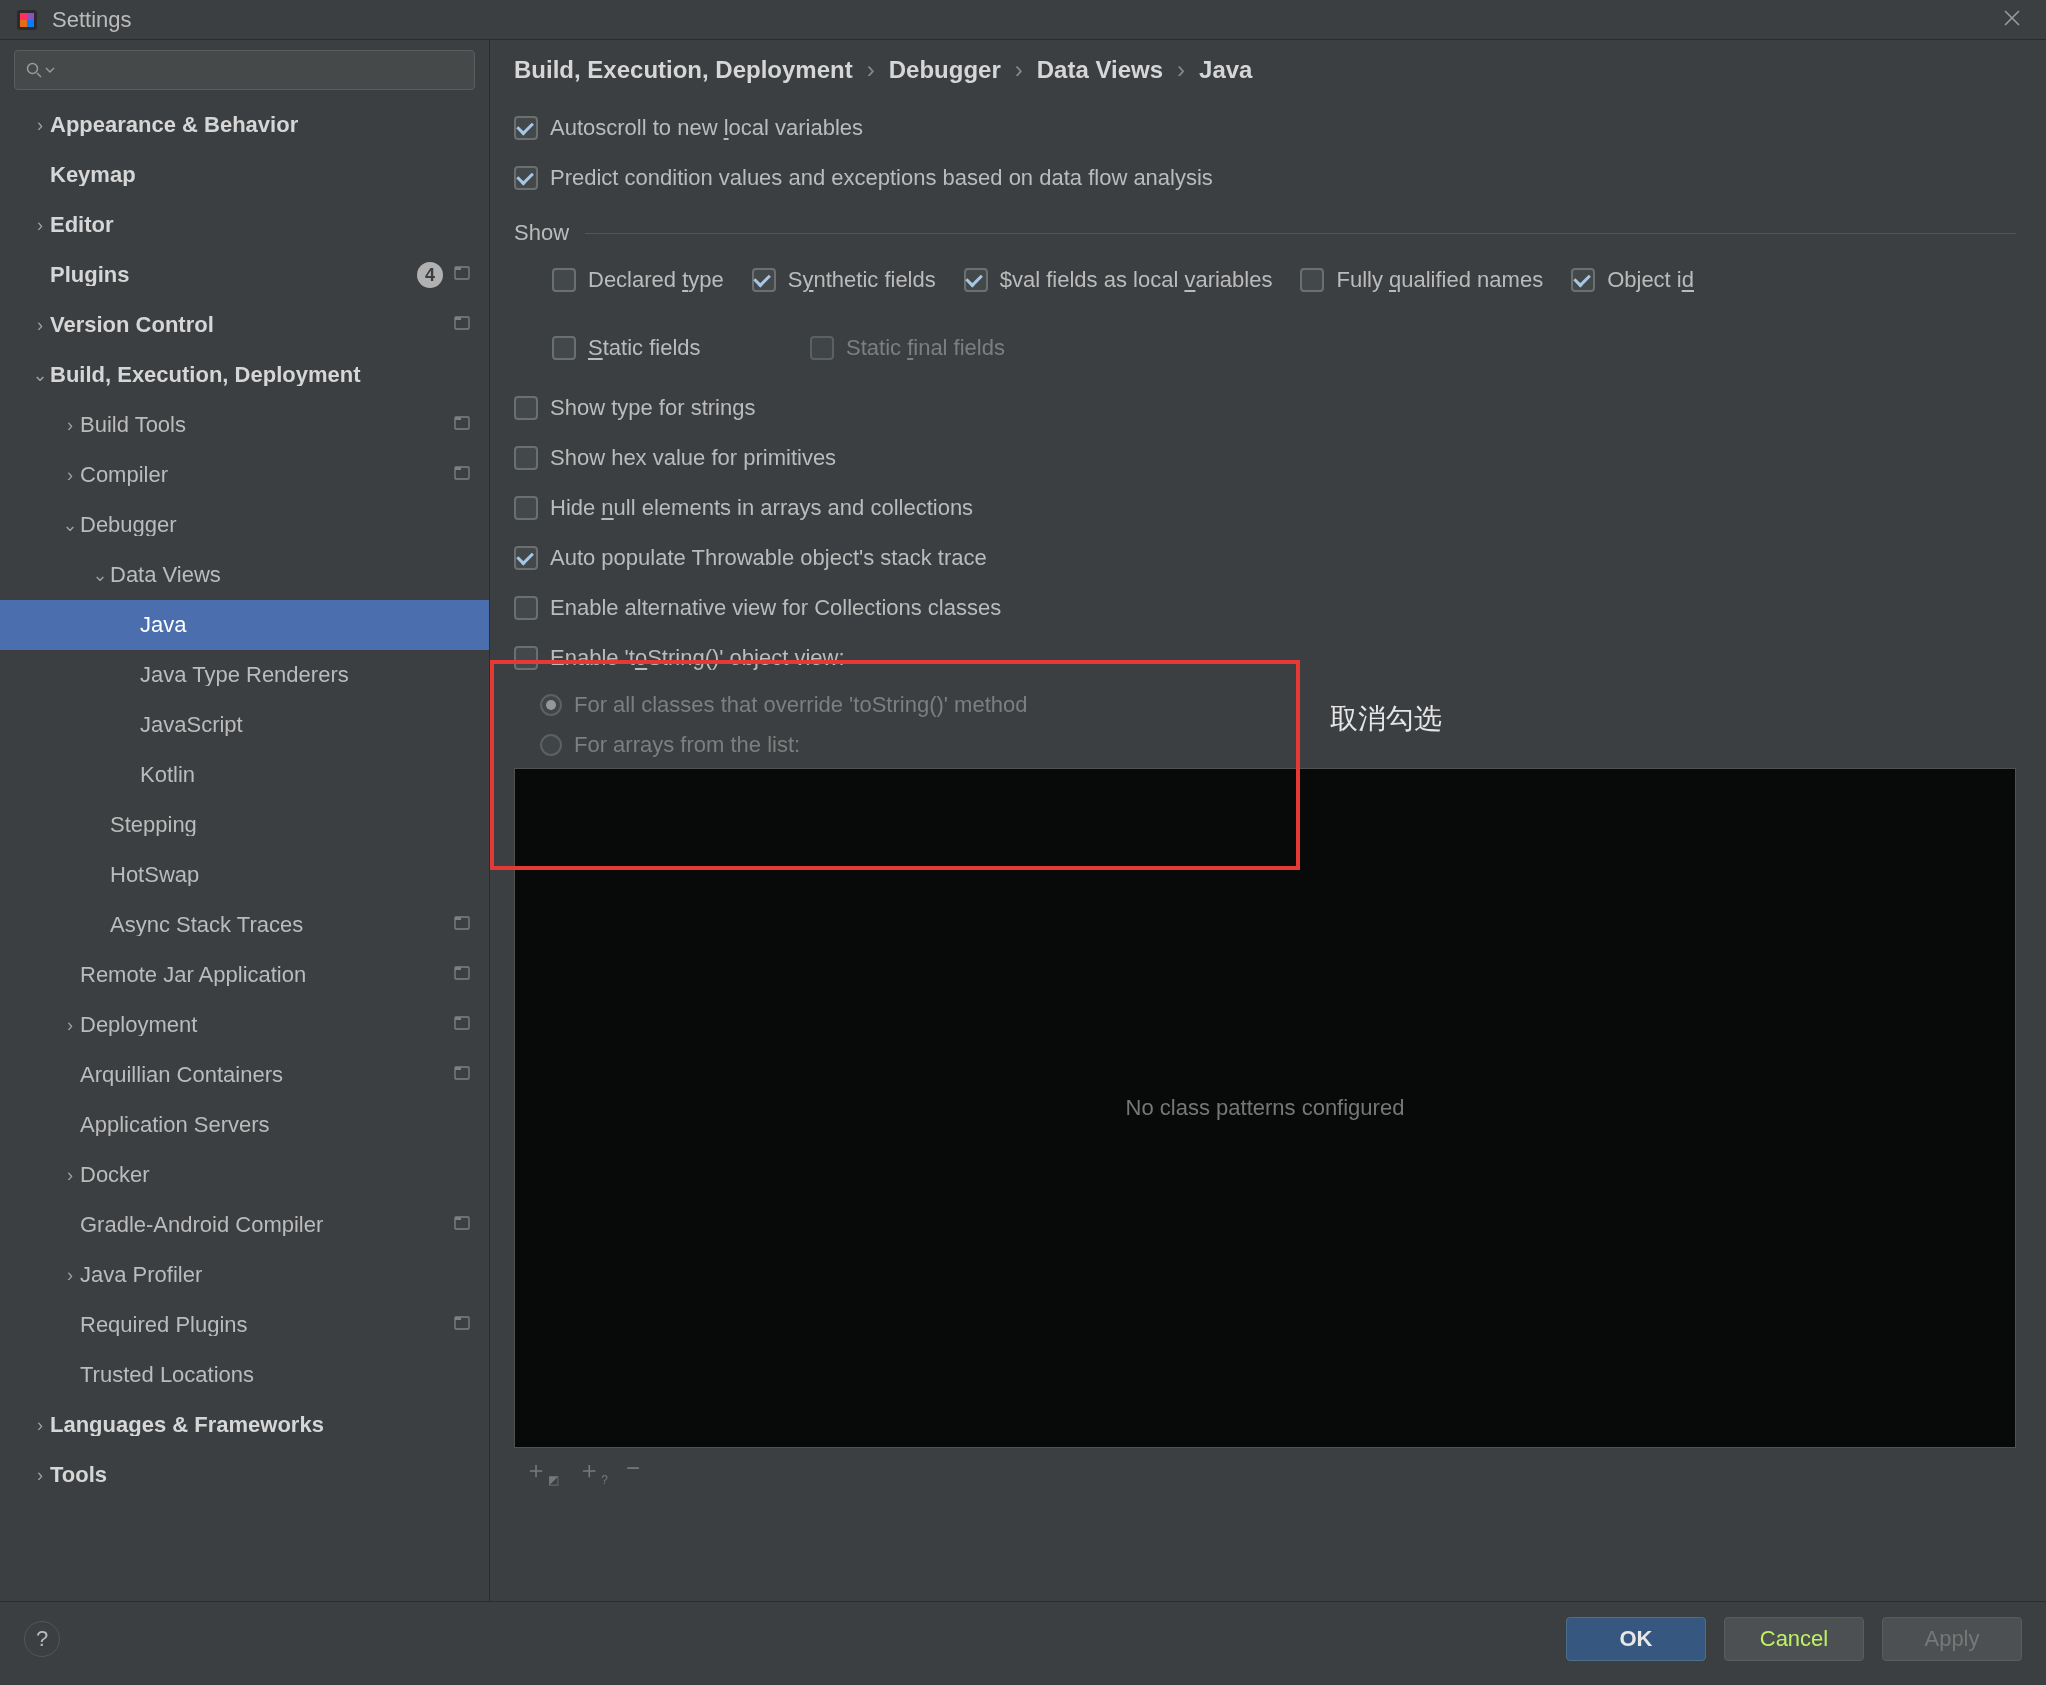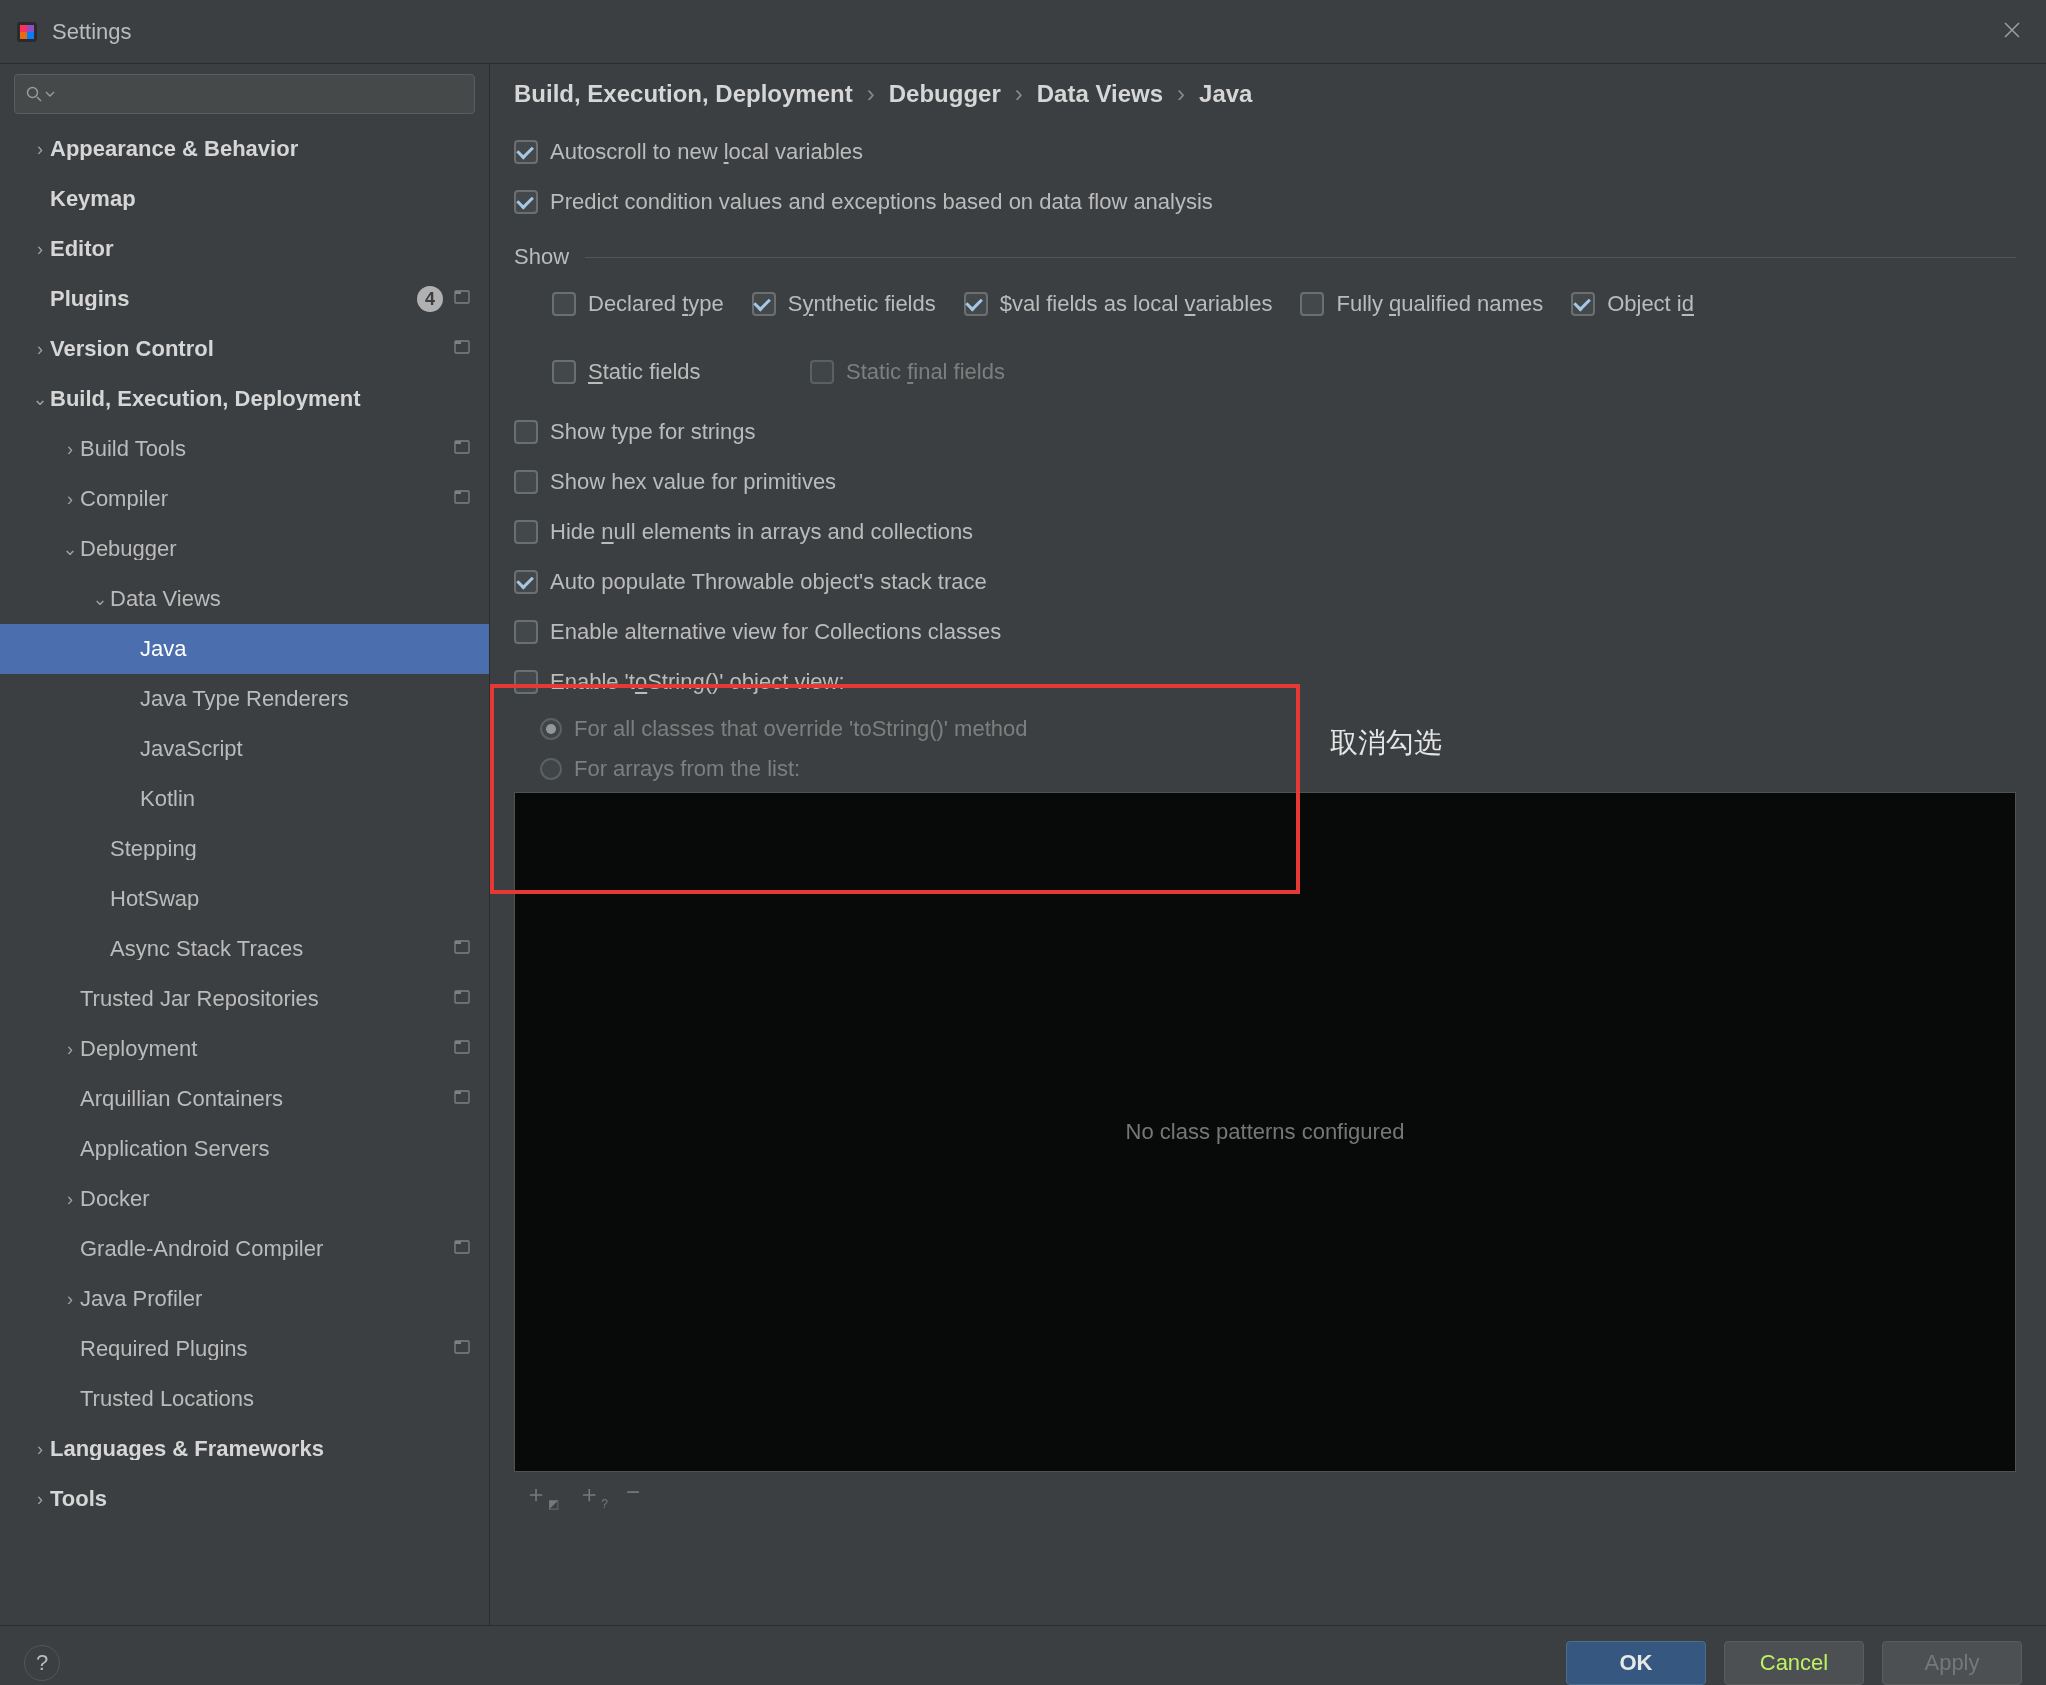"Settings" .titlebar { height: 64px -> 40px }
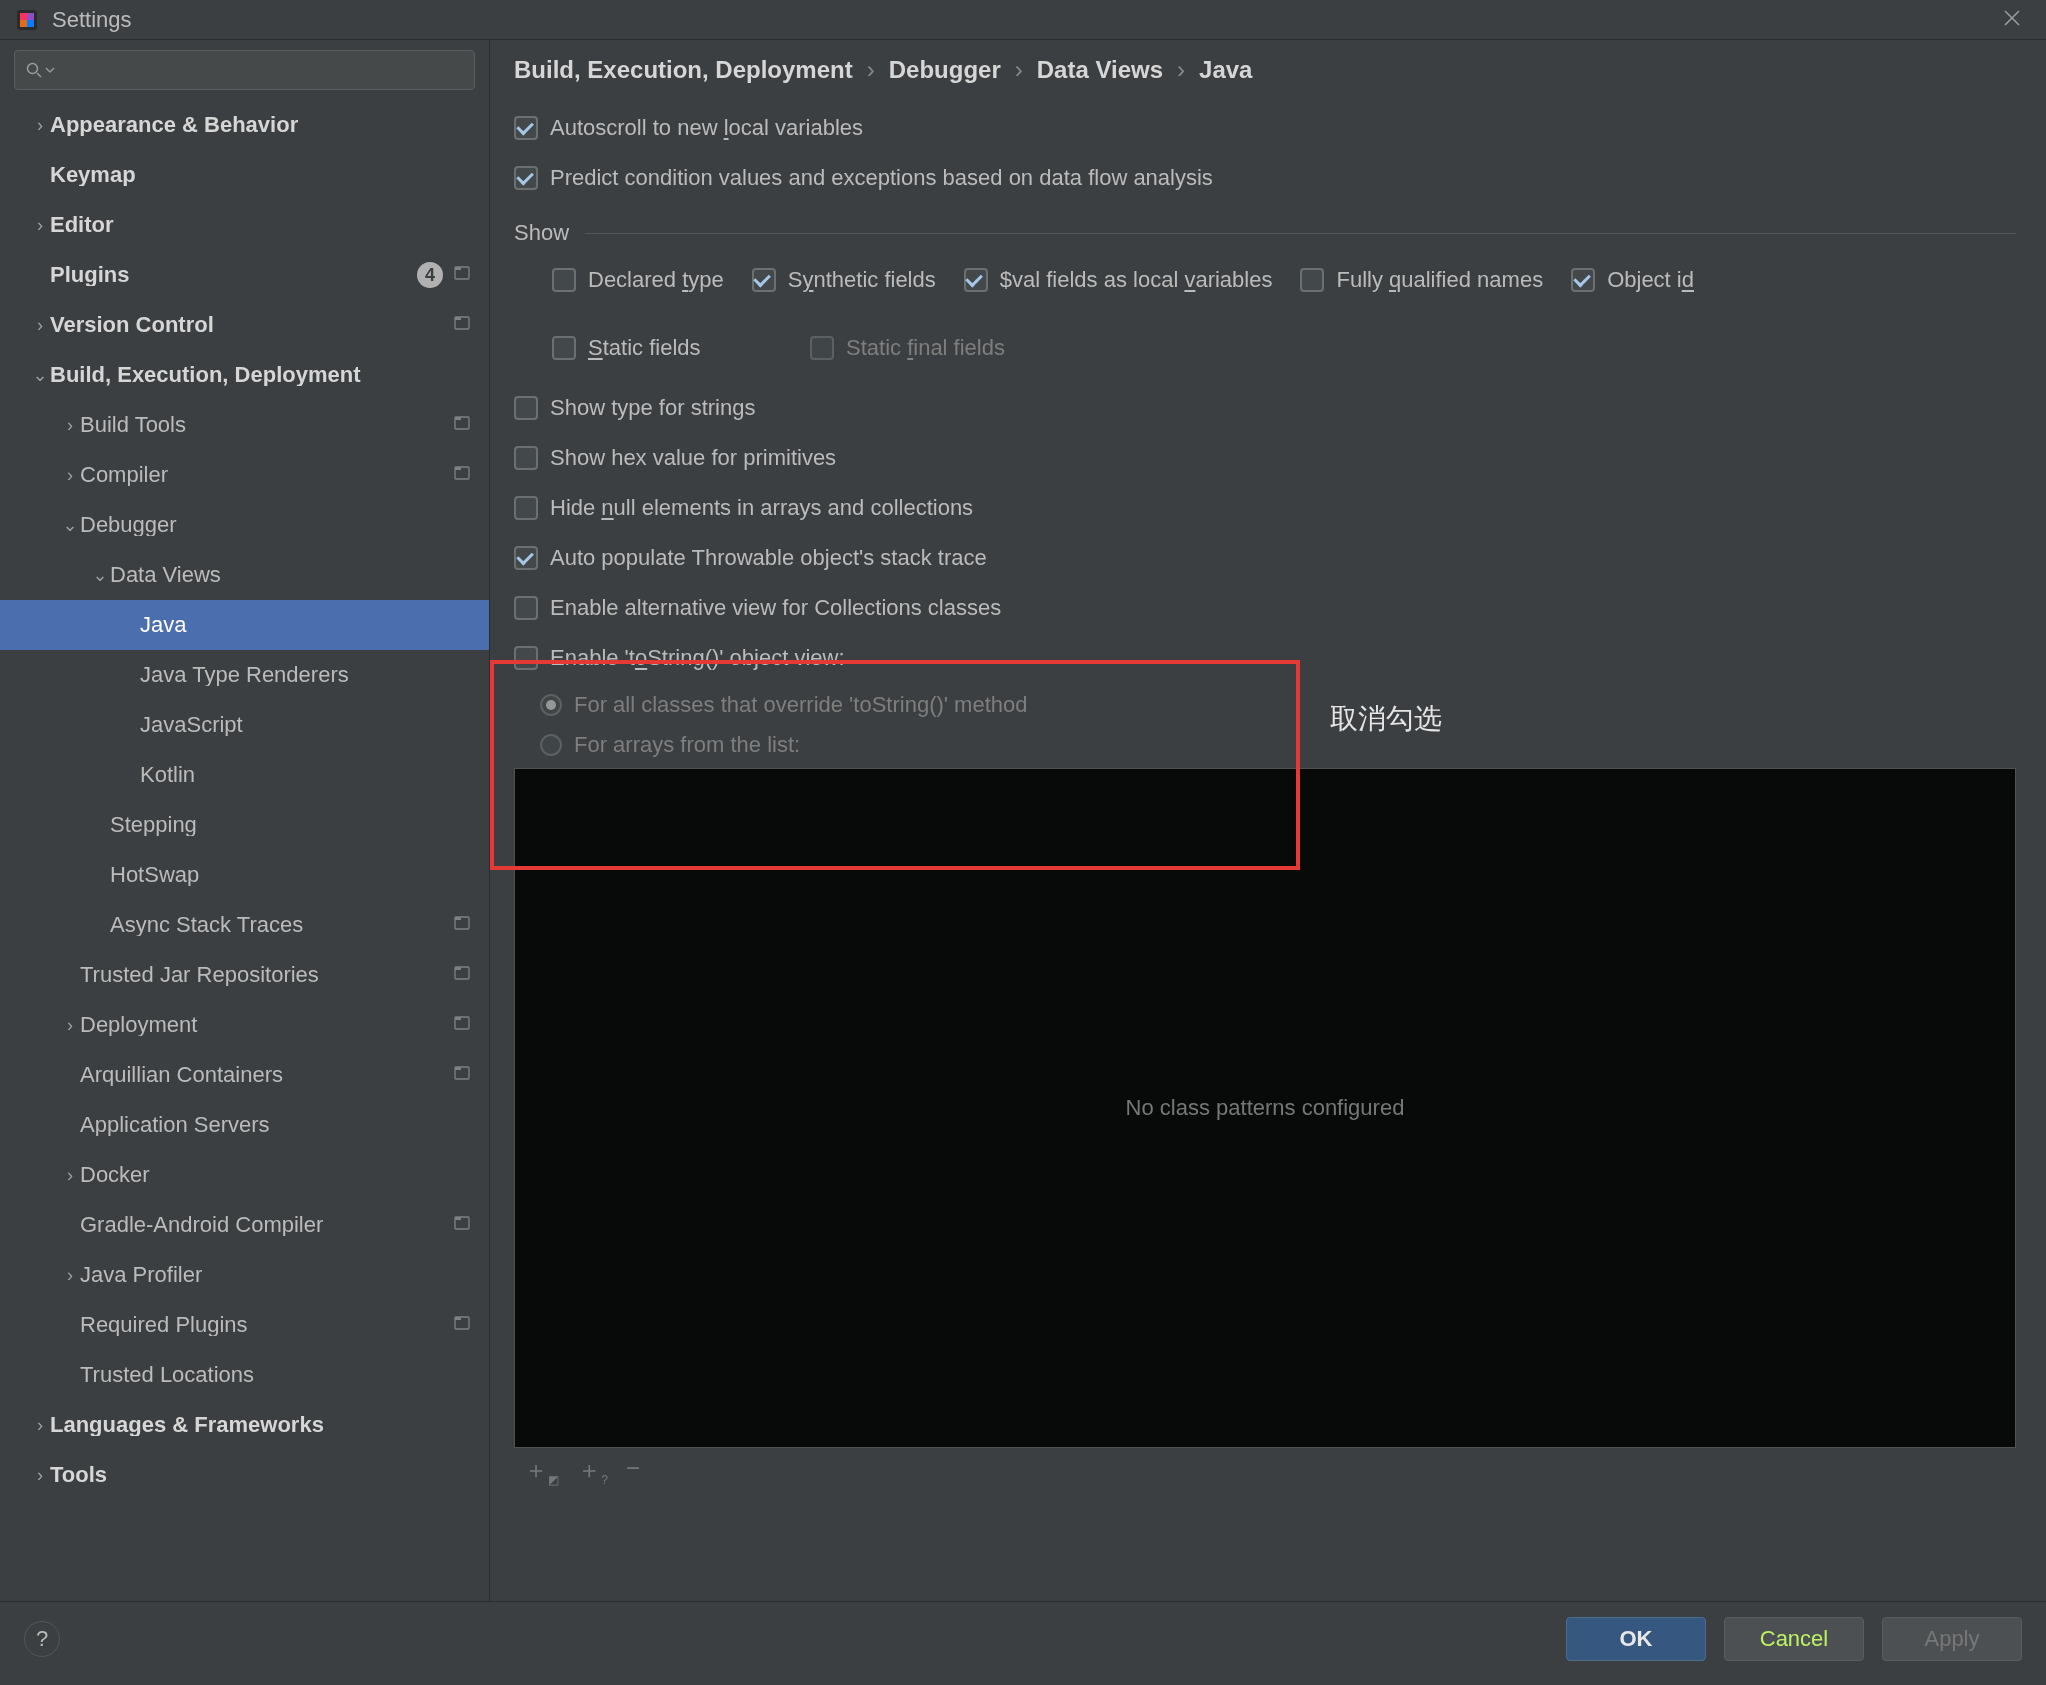"Trusted Jar Repositories" span.label { text: Trusted Jar Repositories -> Remote Jar Application }
